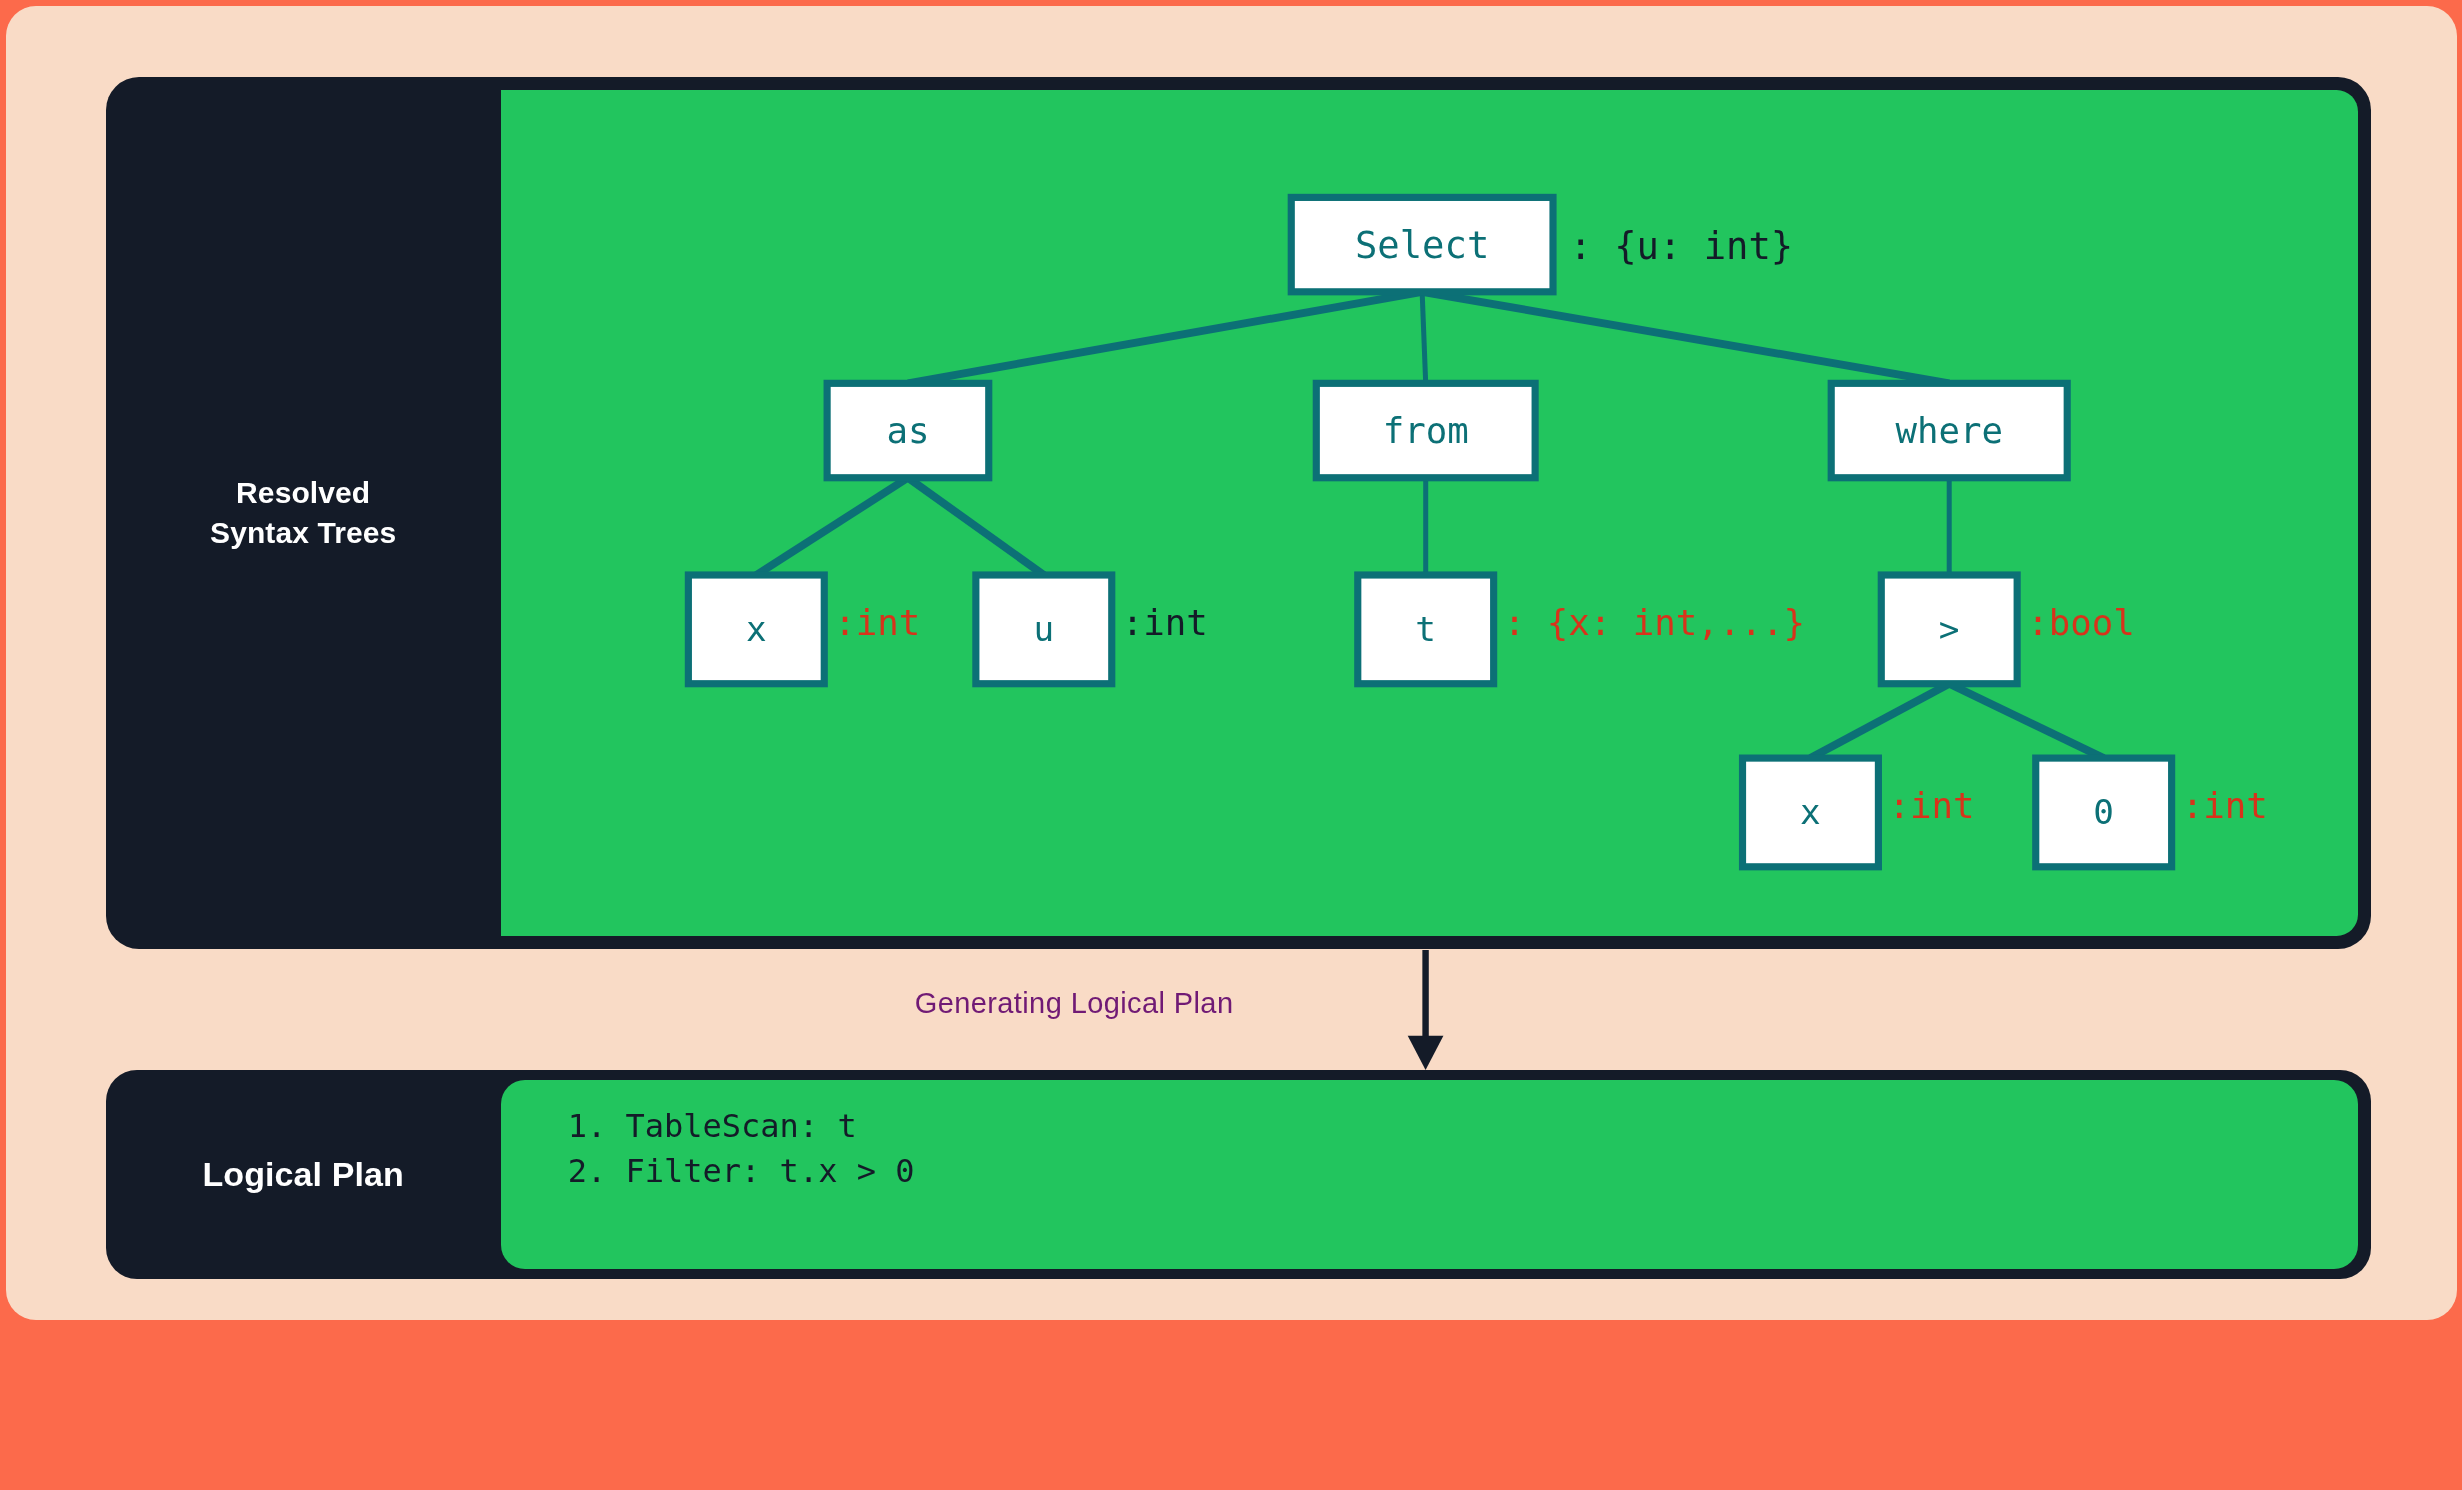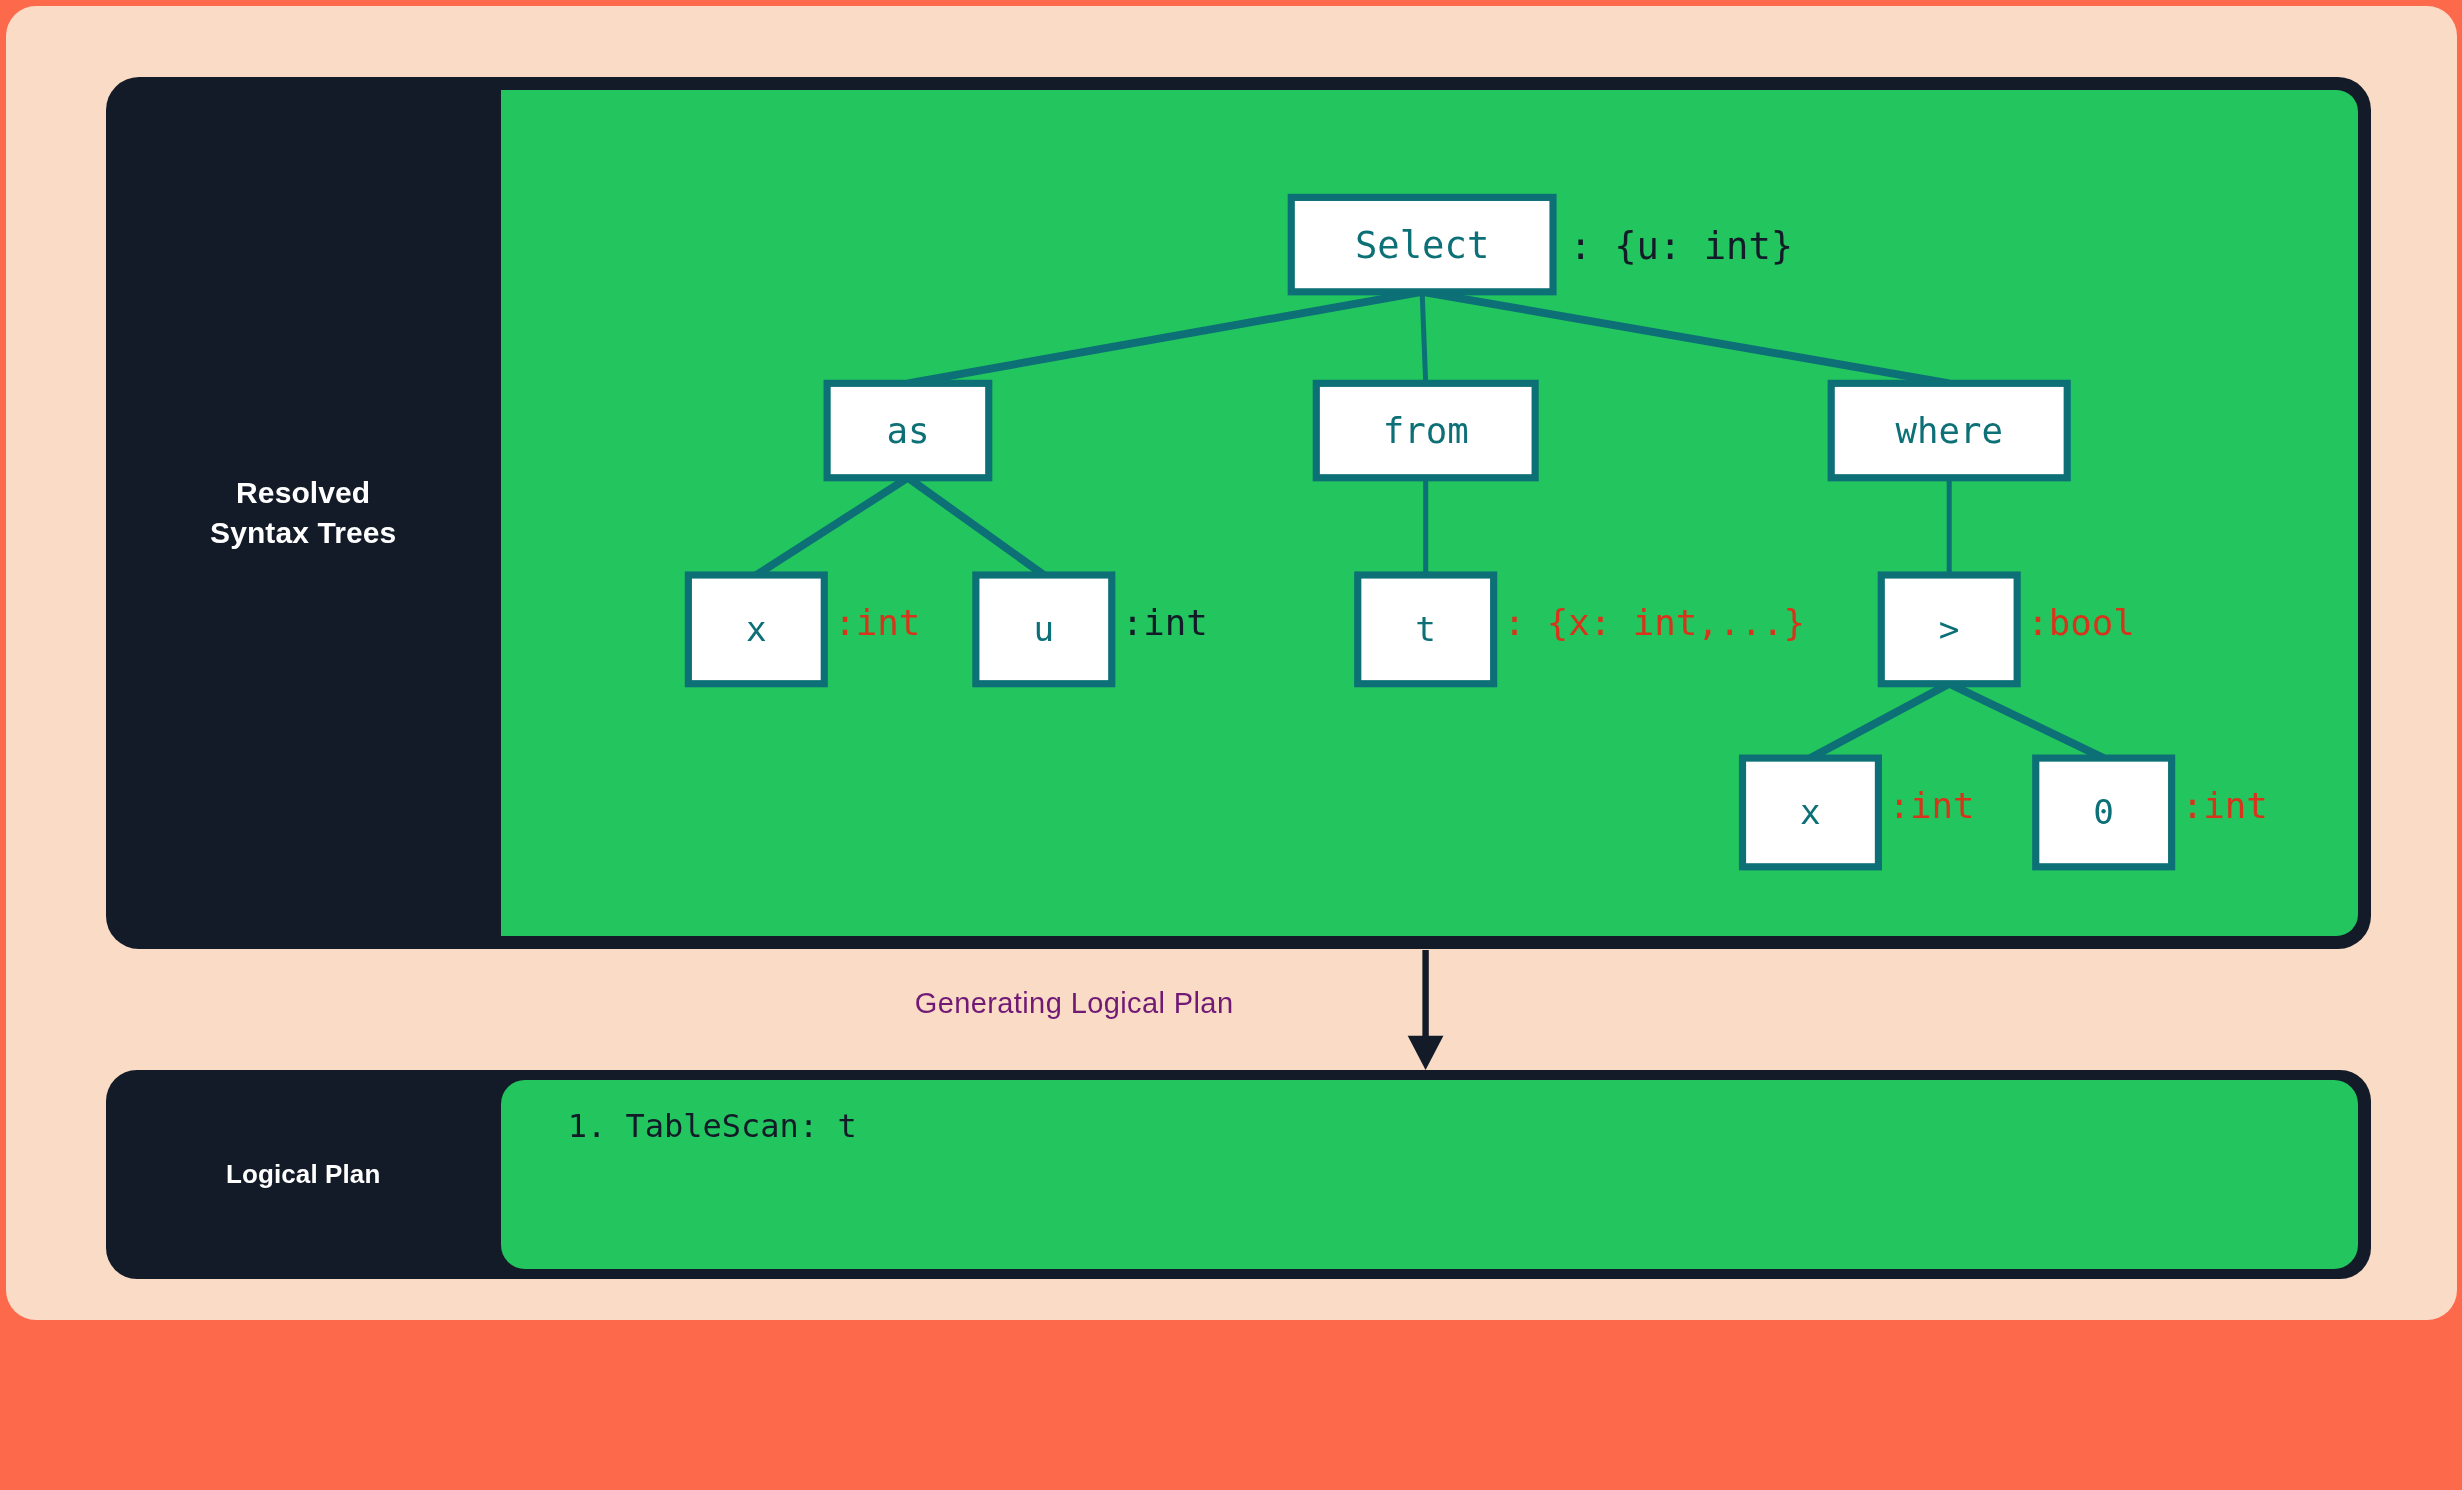"Logical Plan" #lp-panel .label { font-size: 26px -> 34px }
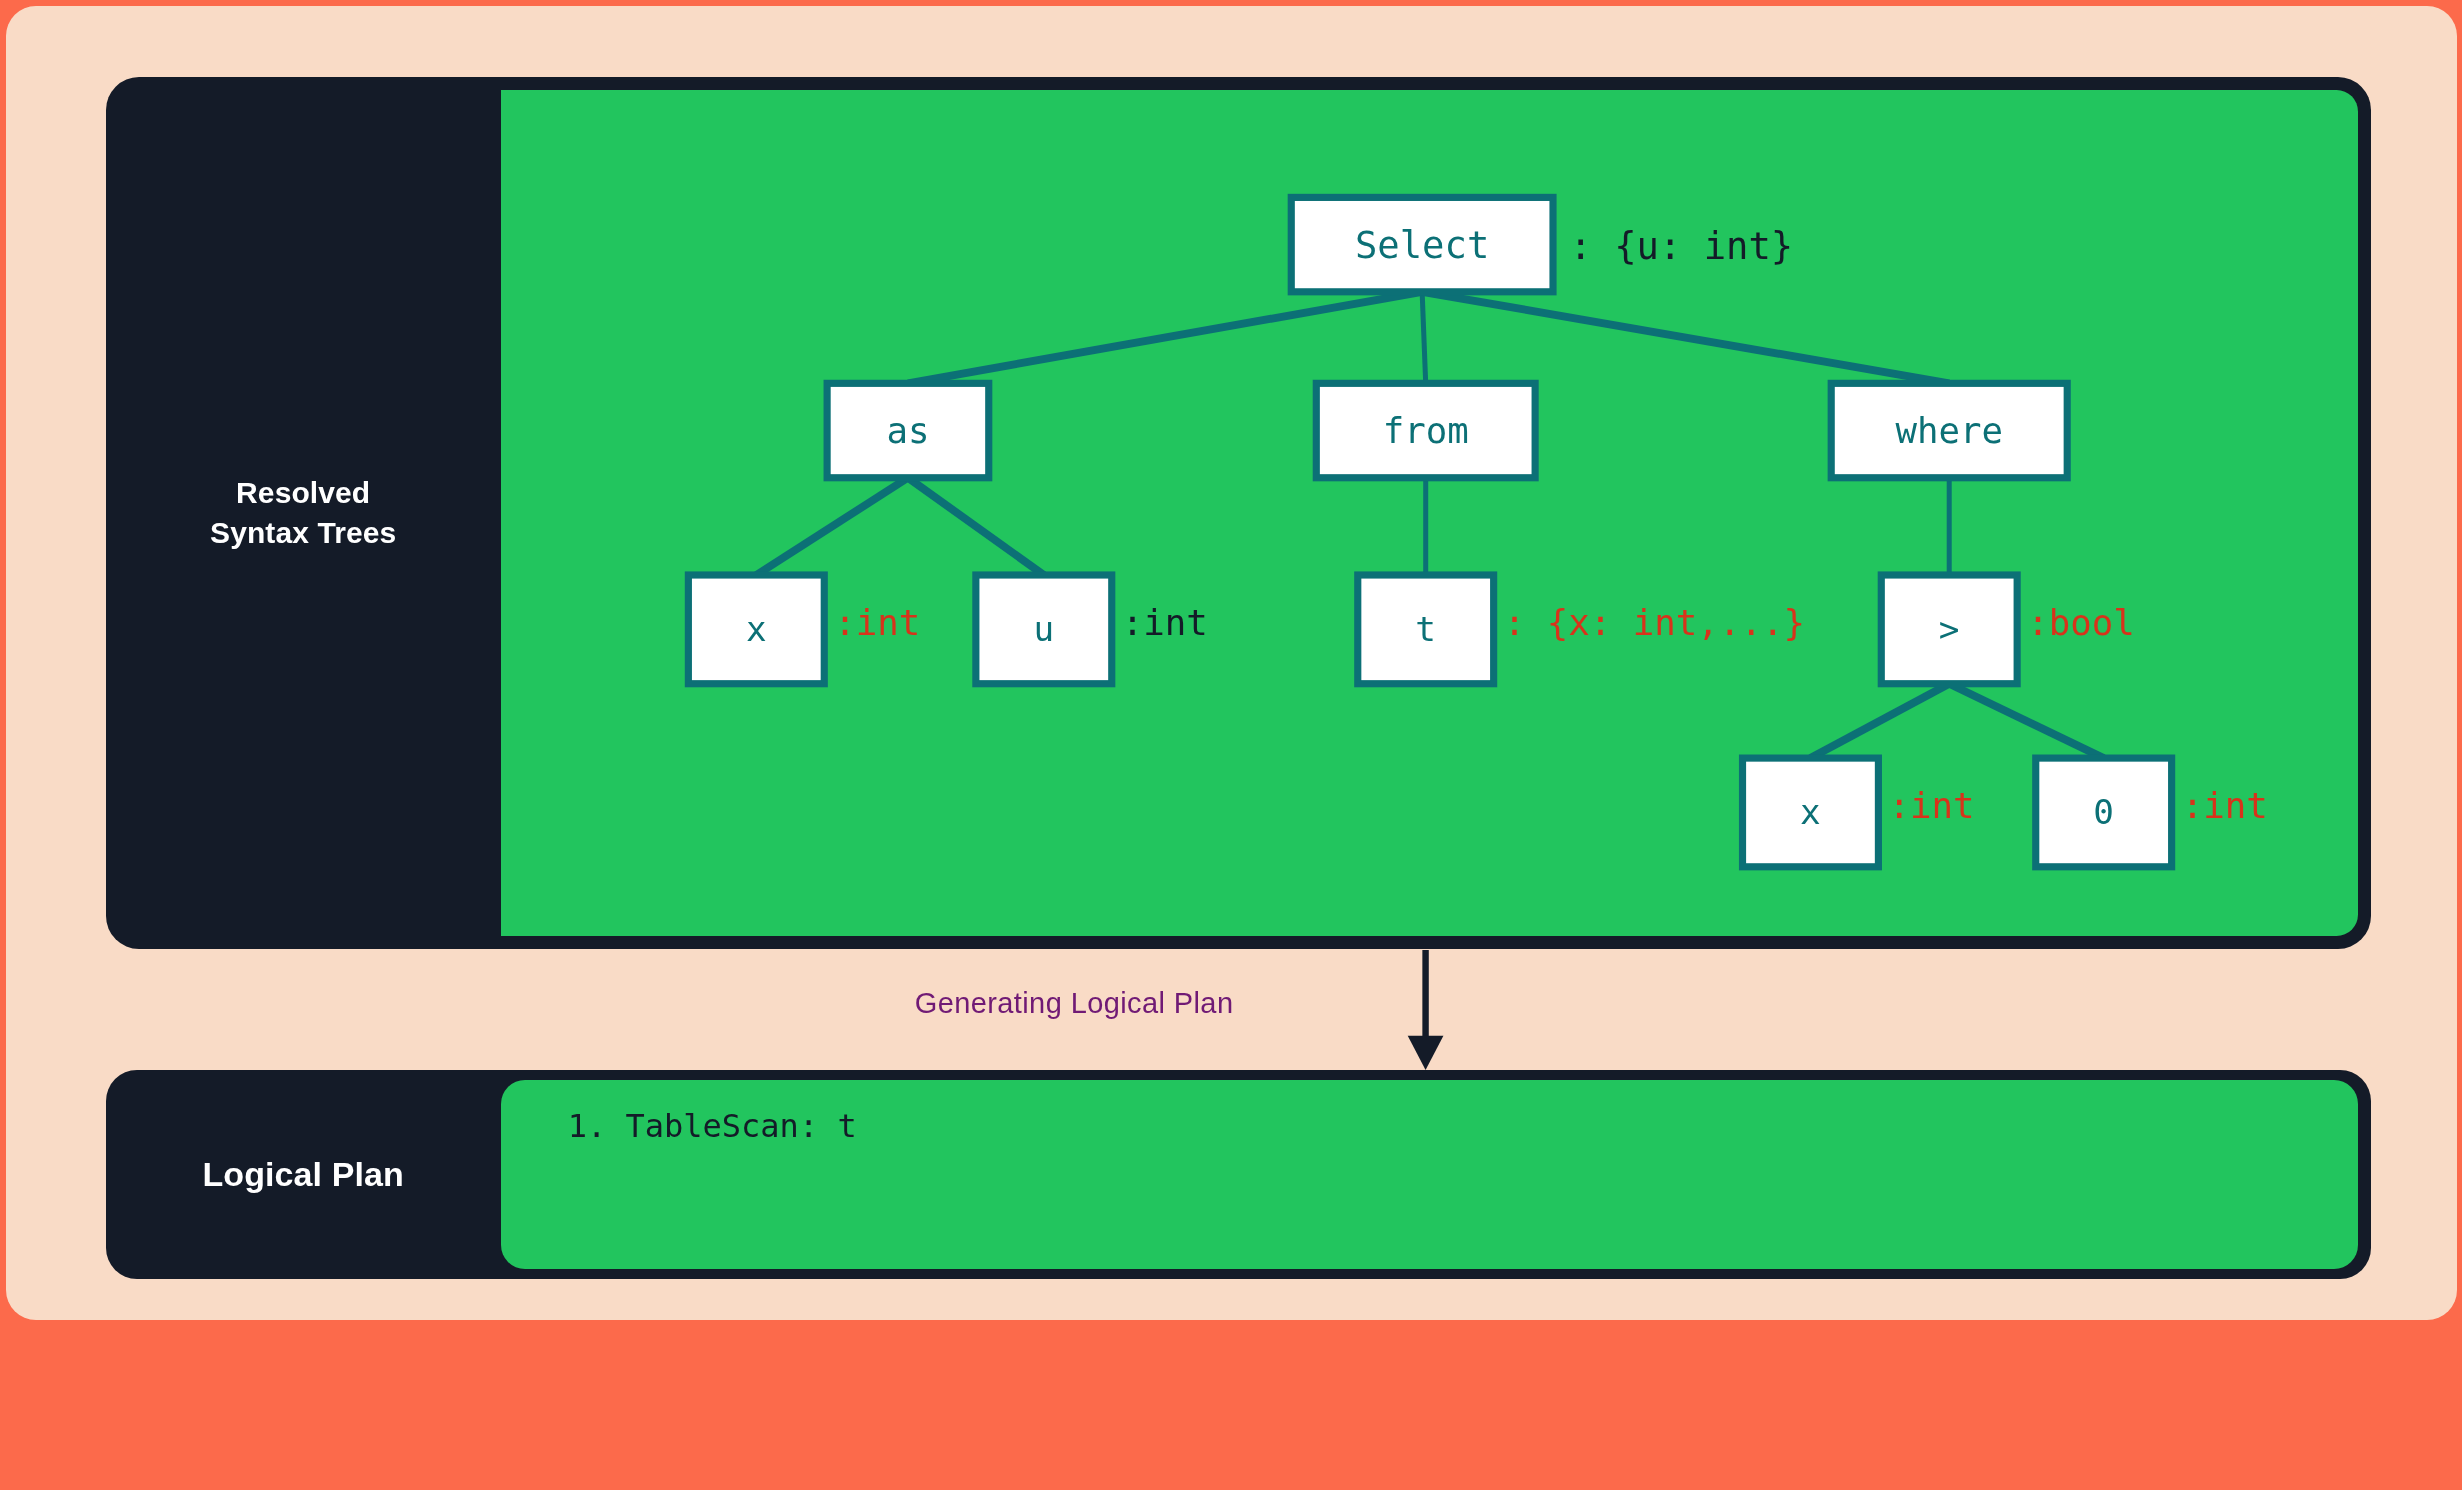"2. Filter: t.x > 0" span.plan-line { html: none -> <span>2. Filter: t.x &gt; 0</span> }
